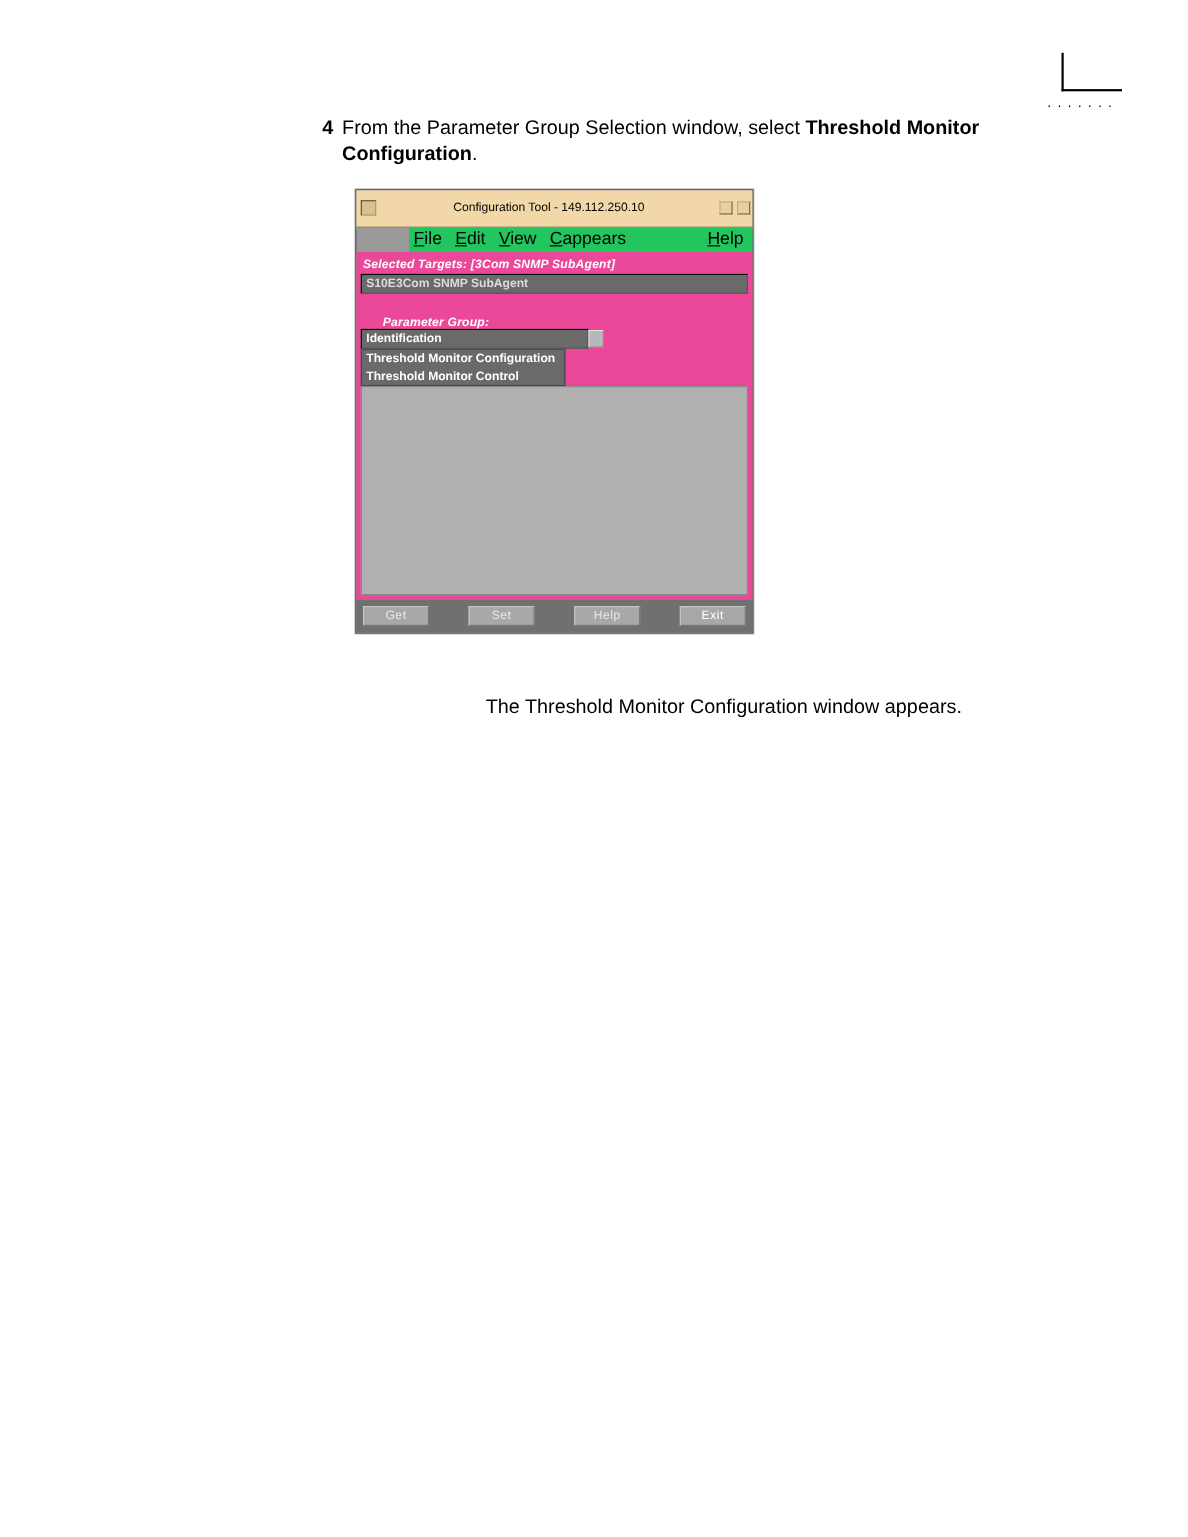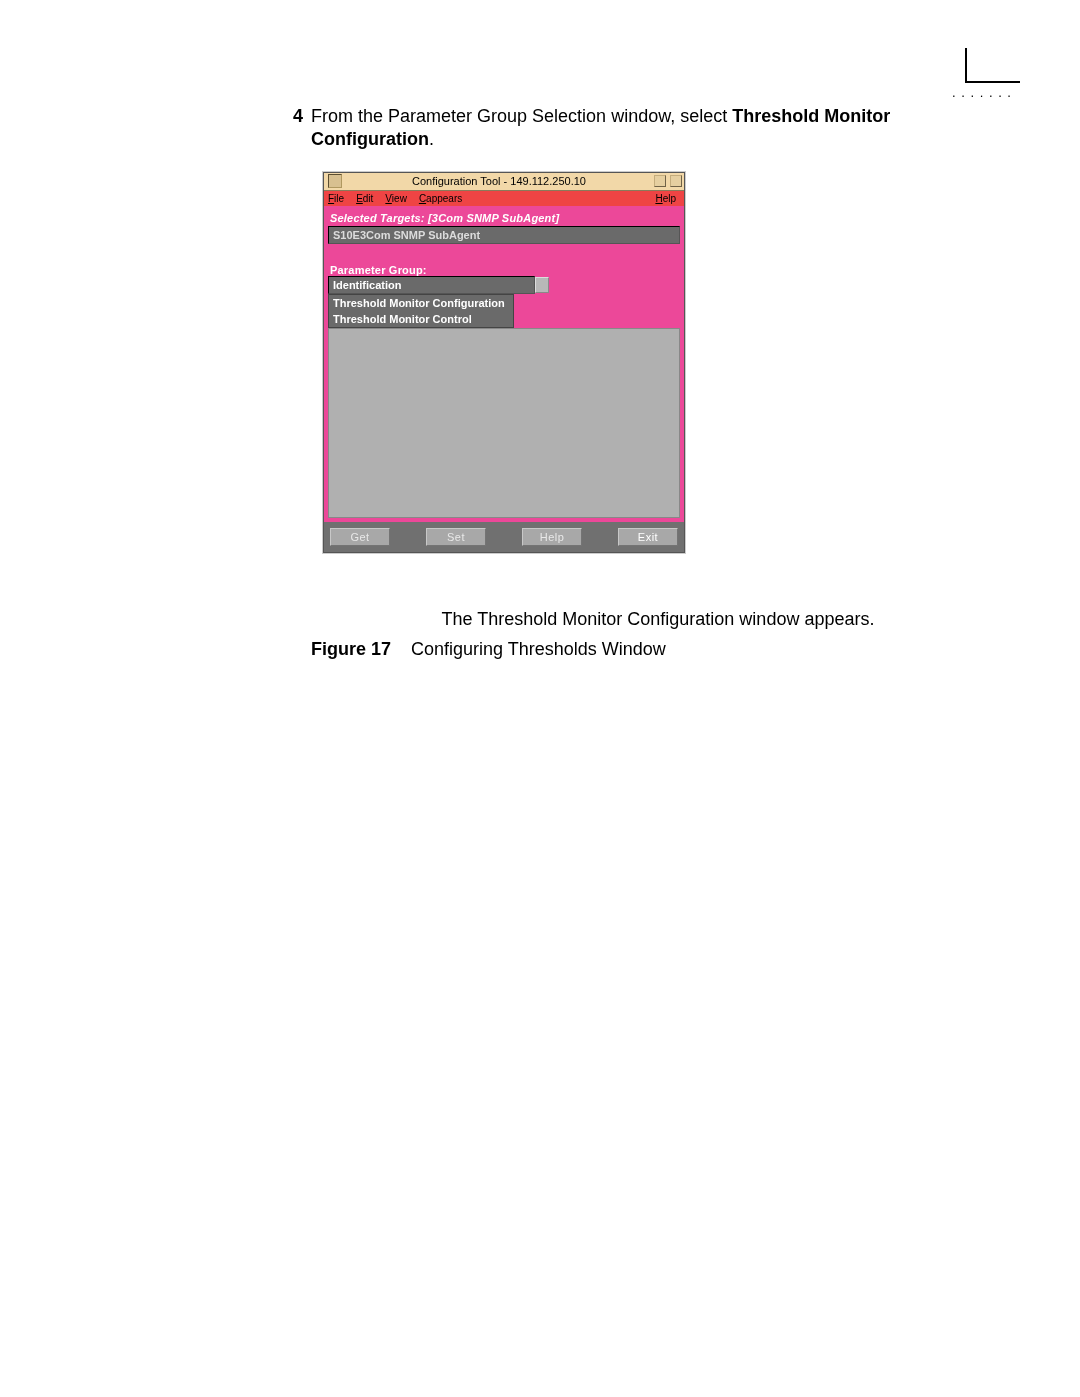"Configuration Tool - 149.112.250.10" .titlebar { height: 18px -> 34px }
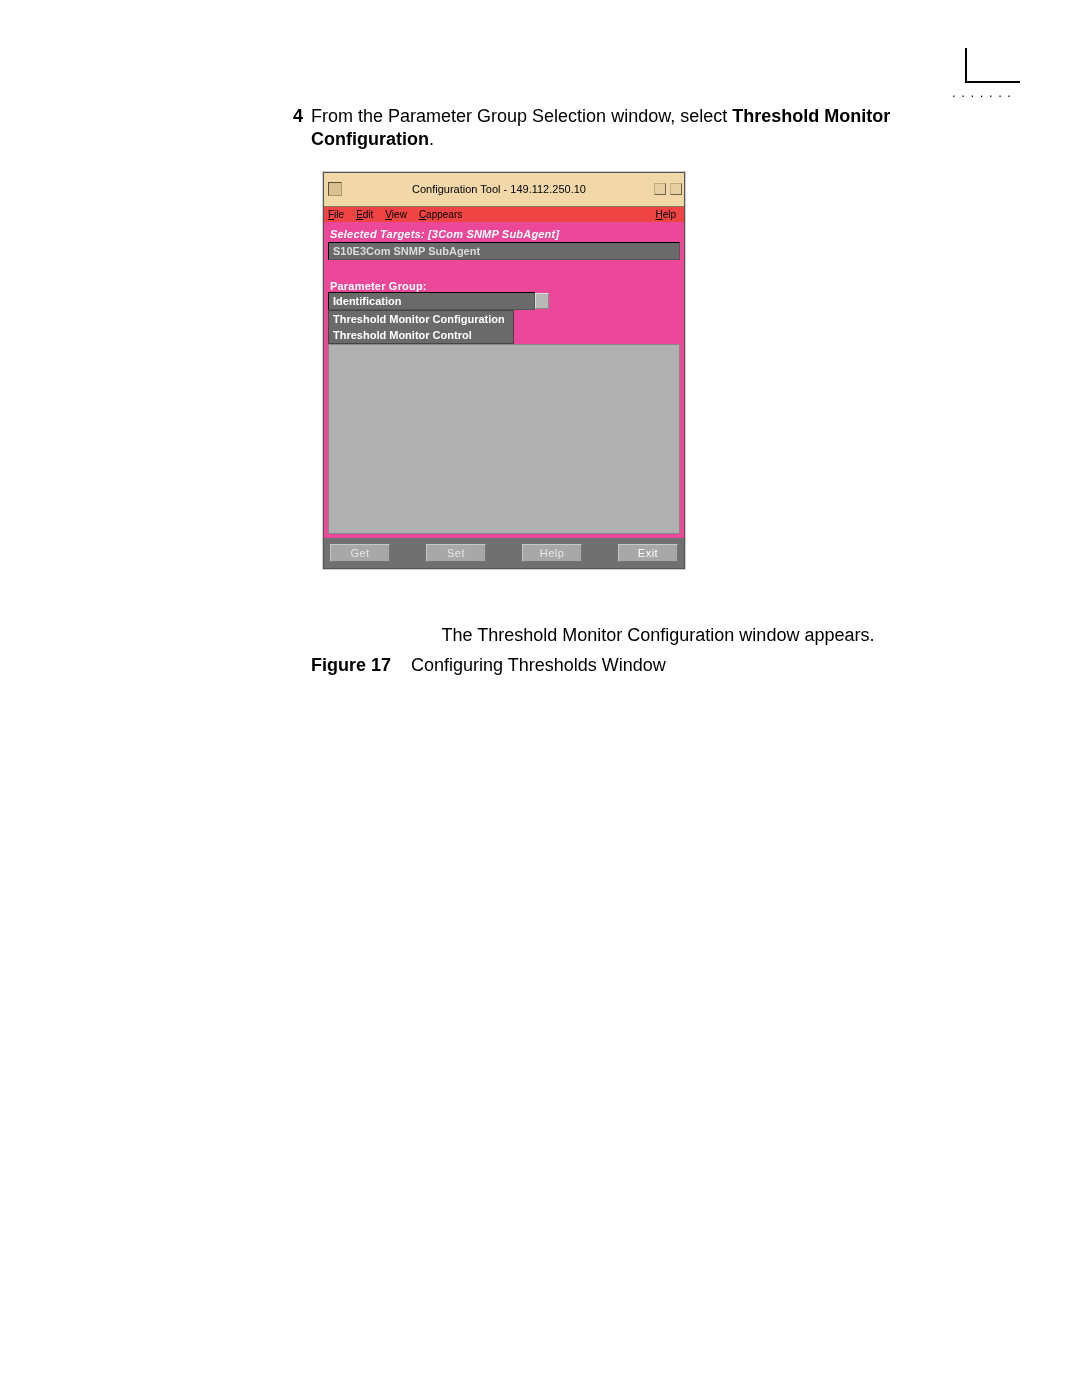"File" .menubar { background: #ef4444 -> #22c55e; font-size: 10px -> 16px; margin-left: none -> 48px }
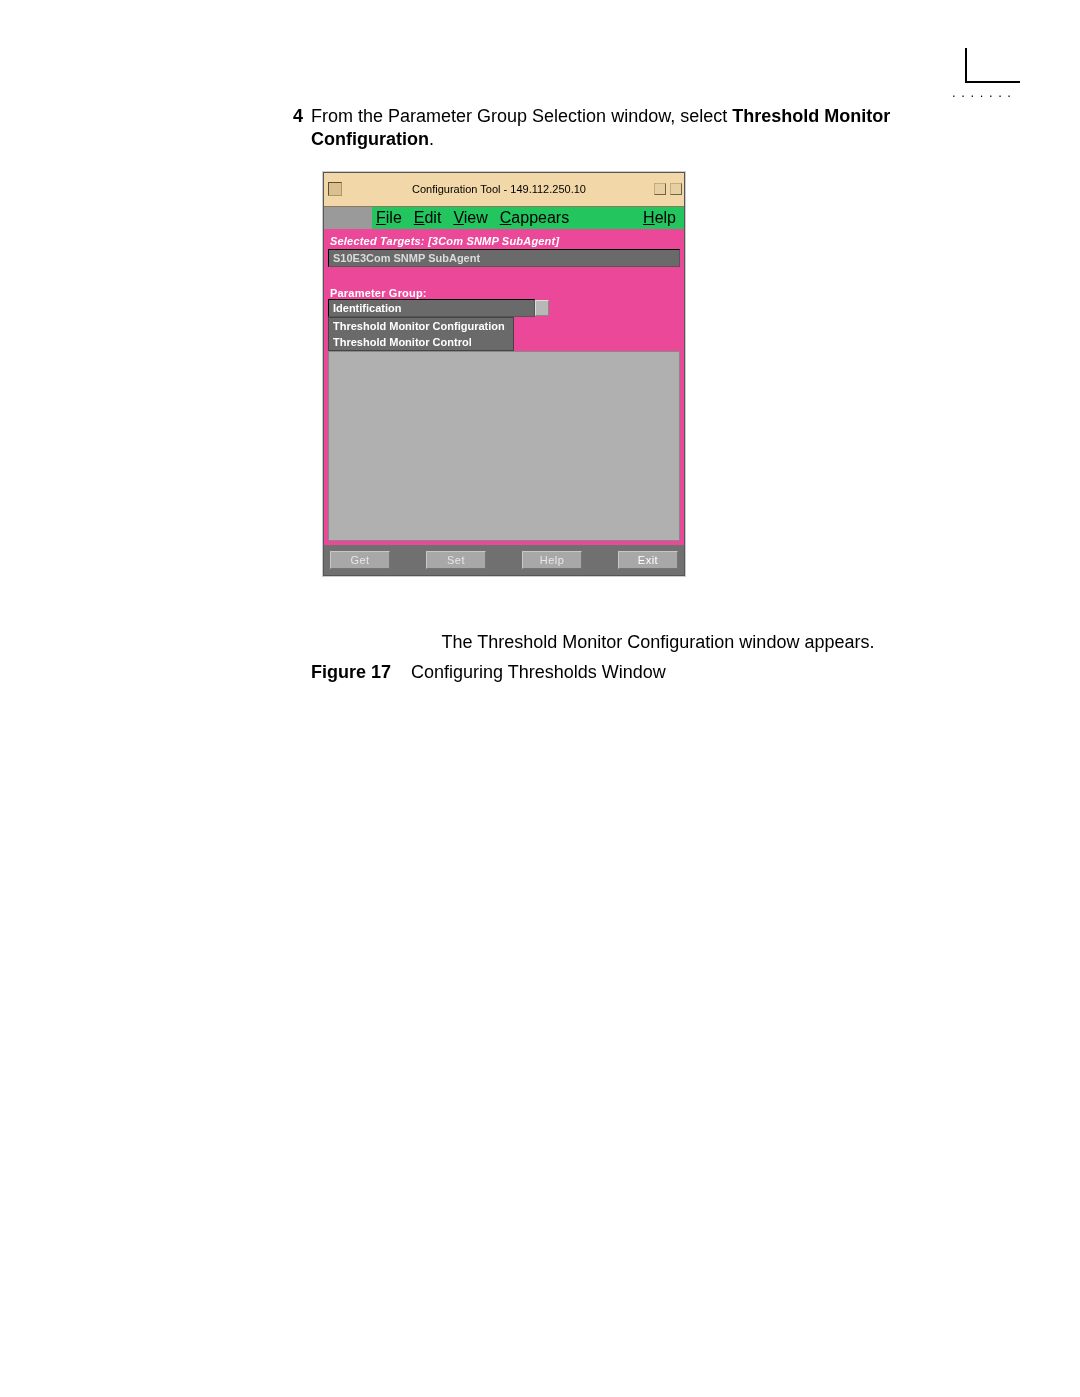"Parameter Group:" .param-group-label { font-style: none -> italic; margin-left: 2px -> 20px }
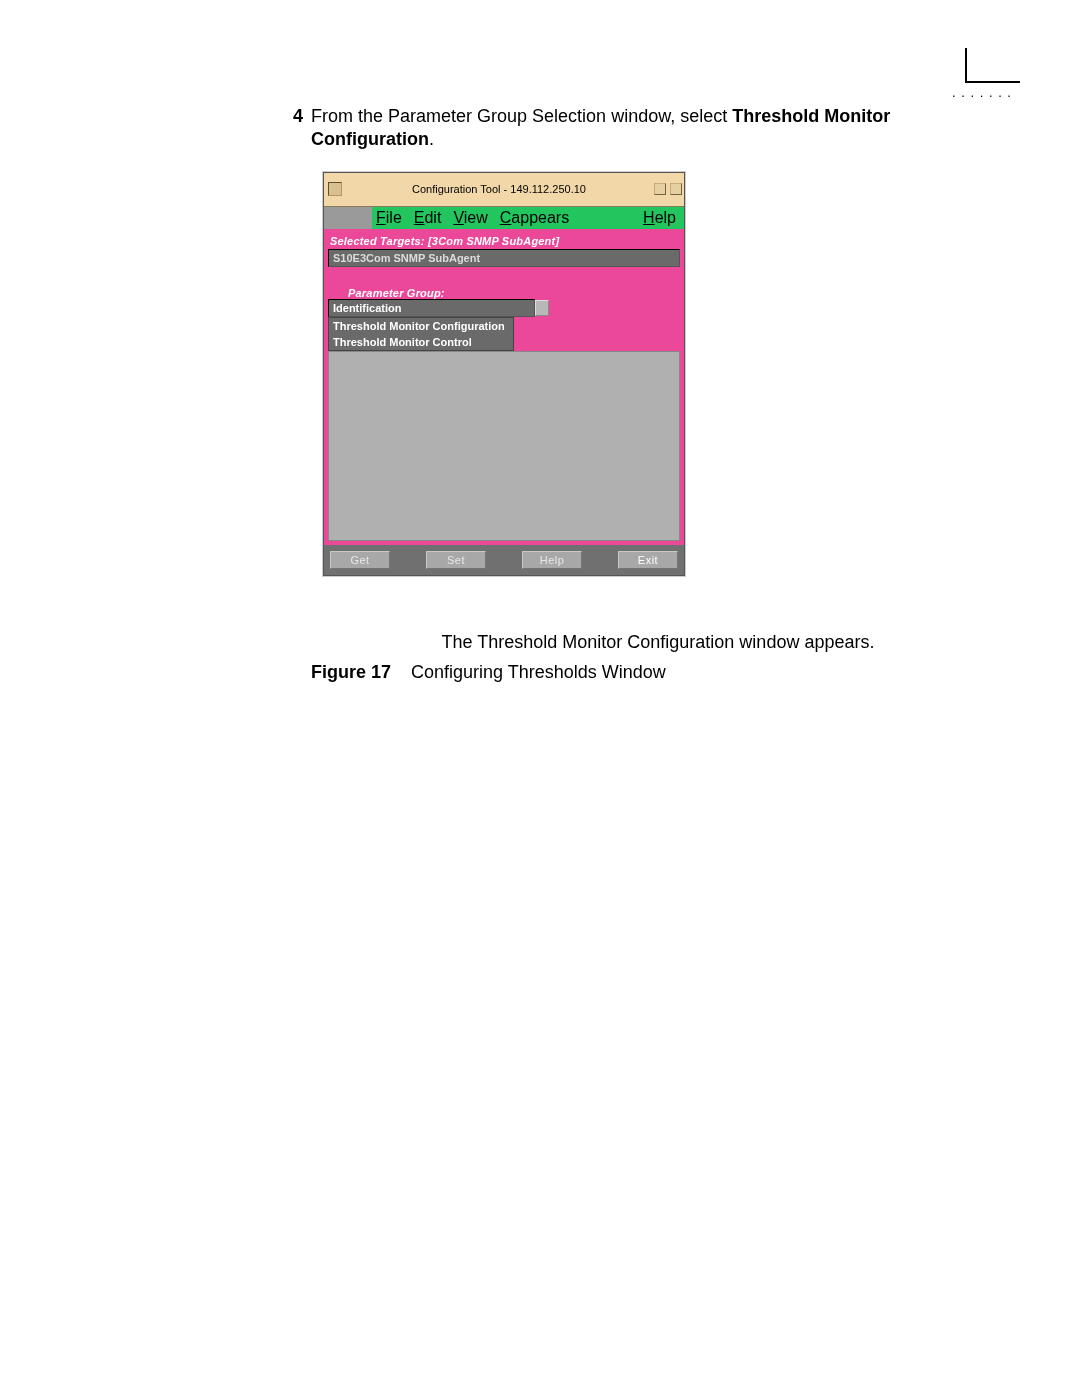"Figure 17 Configuring Thresholds Window" div.figure-caption { html: <div> <span>Figure 17</span> <span>&nbsp;&nbsp;</span> <span>Configuring Thresholds Window</span> </div> -> none }
